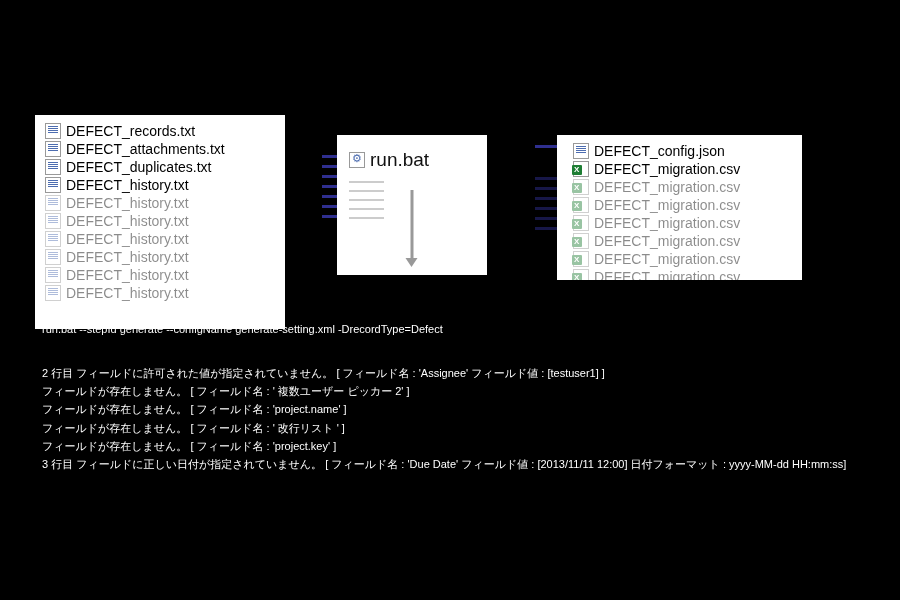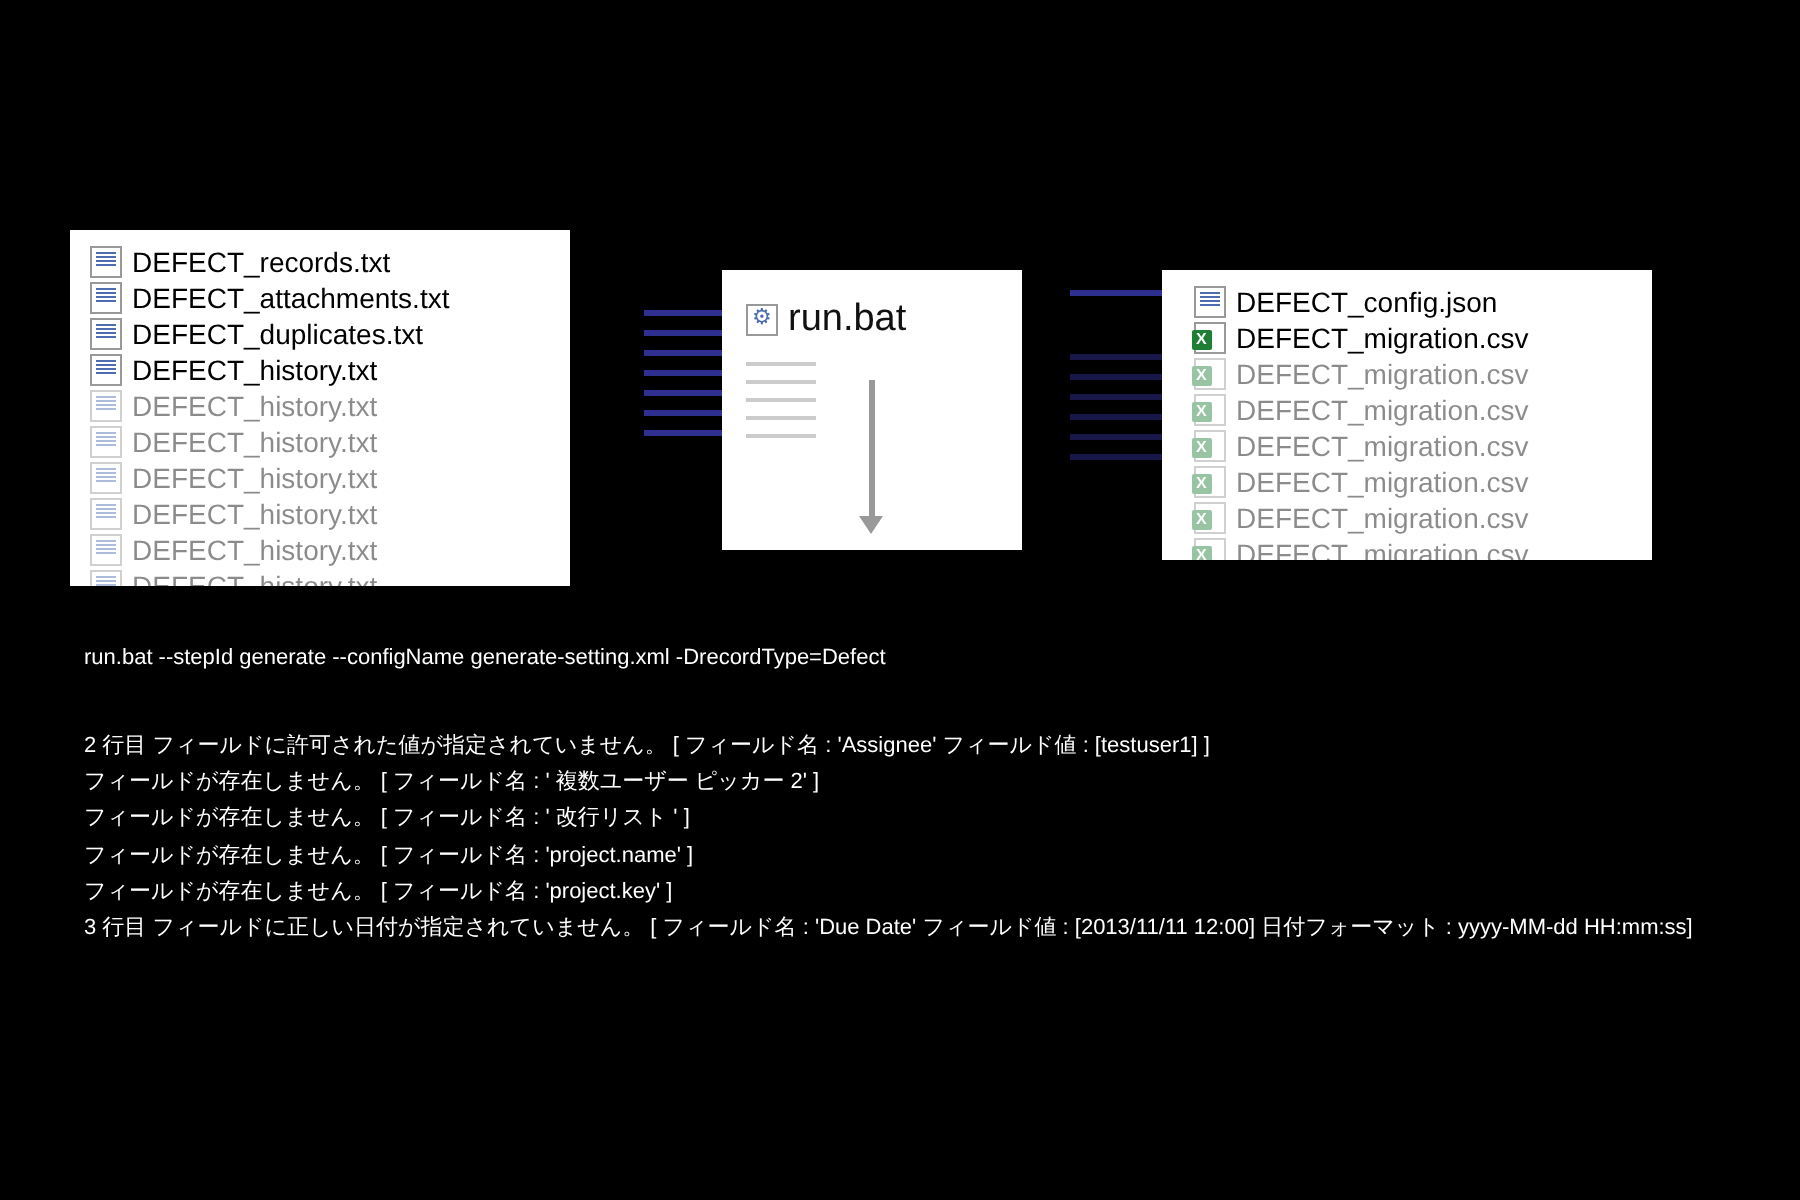"DEFECT_records.txt" .left-panel { height: 178px -> 214px }
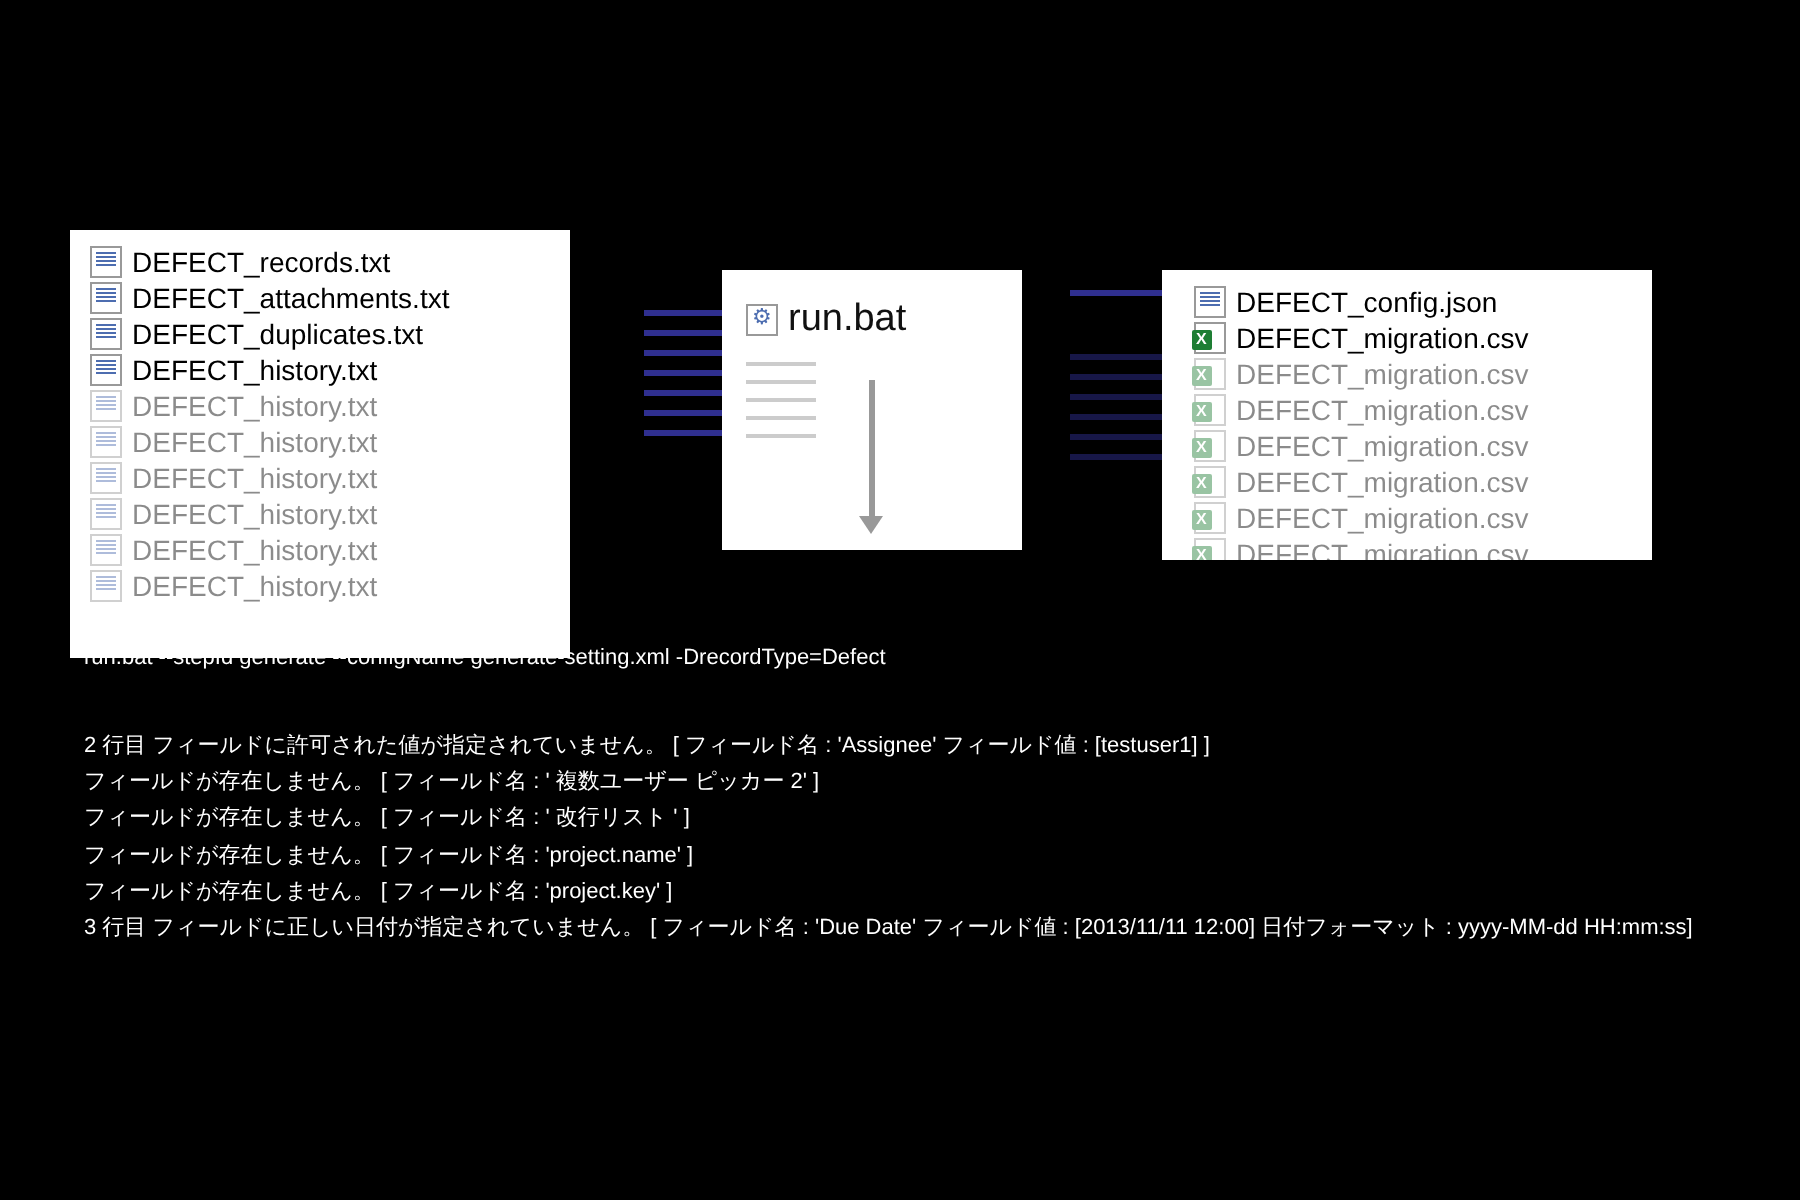"run.bat" .mid-panel { margin-left: 76px -> 52px }
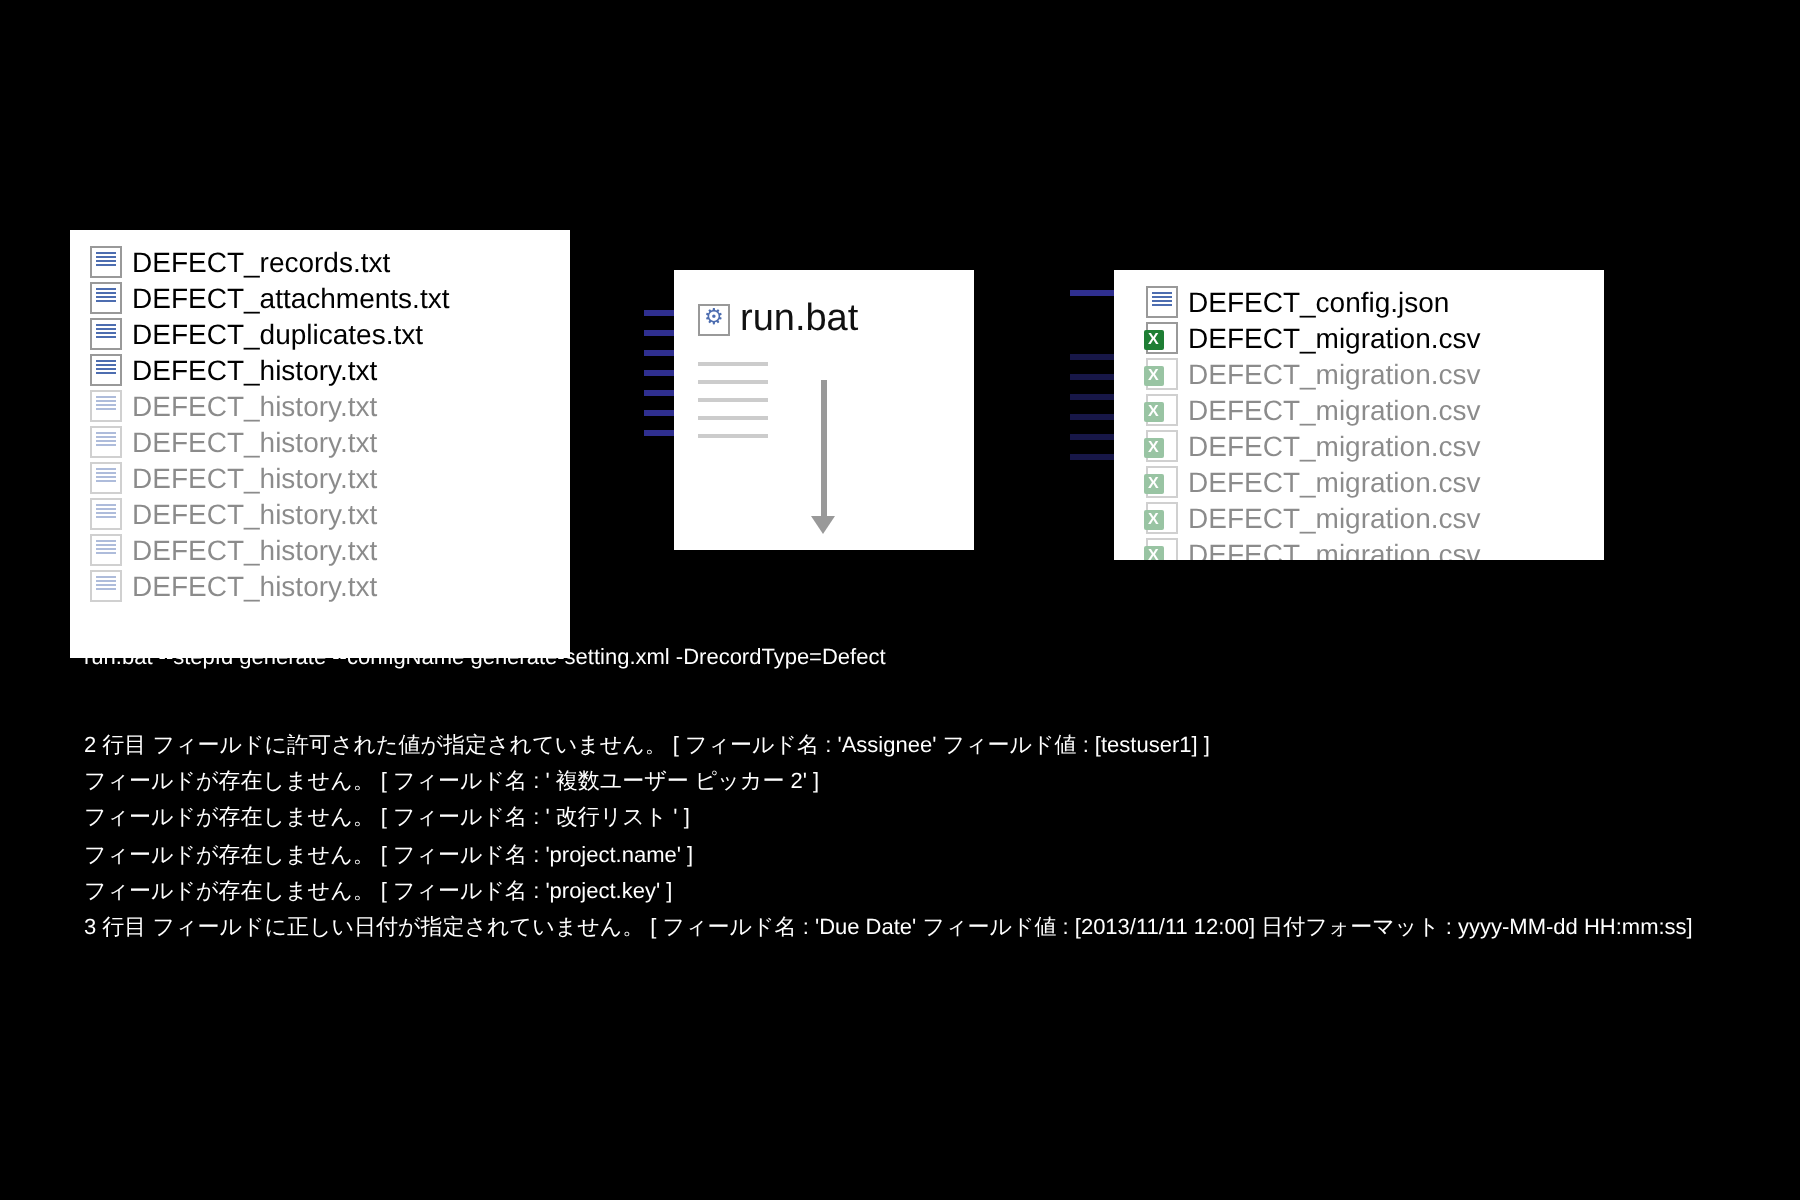"フィールドが存在しません。 [ フィールド名 : ' 改行リスト" div { order: before "フィールドが存在しません。 [ フィールド名 : 'project.name'" -> after "フィールドが存在しません。 [ フィールド名 : 'project.name'" }
